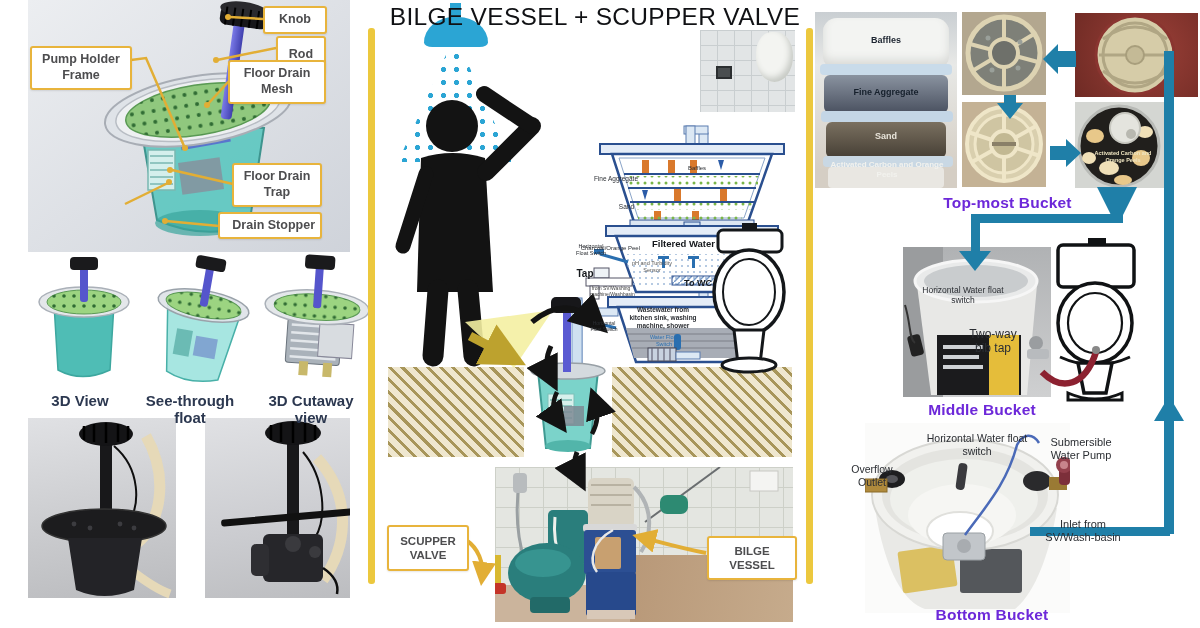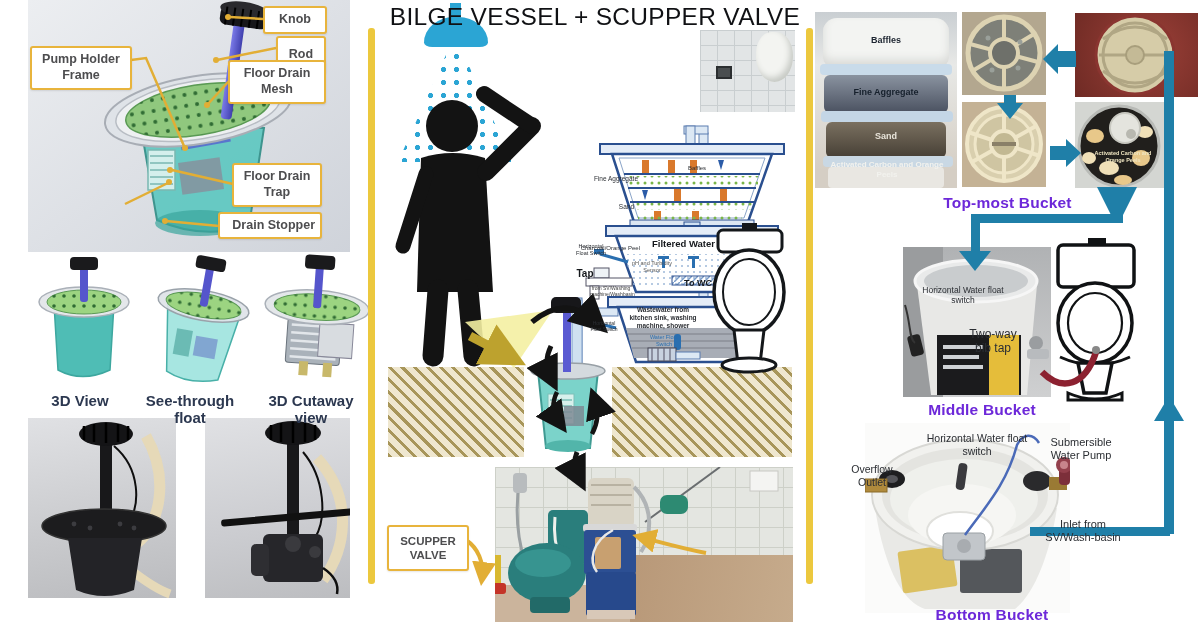"BILGE VESSEL" div.a { html: none -> <div> <span>BILGE VESSEL</span> </div> }
